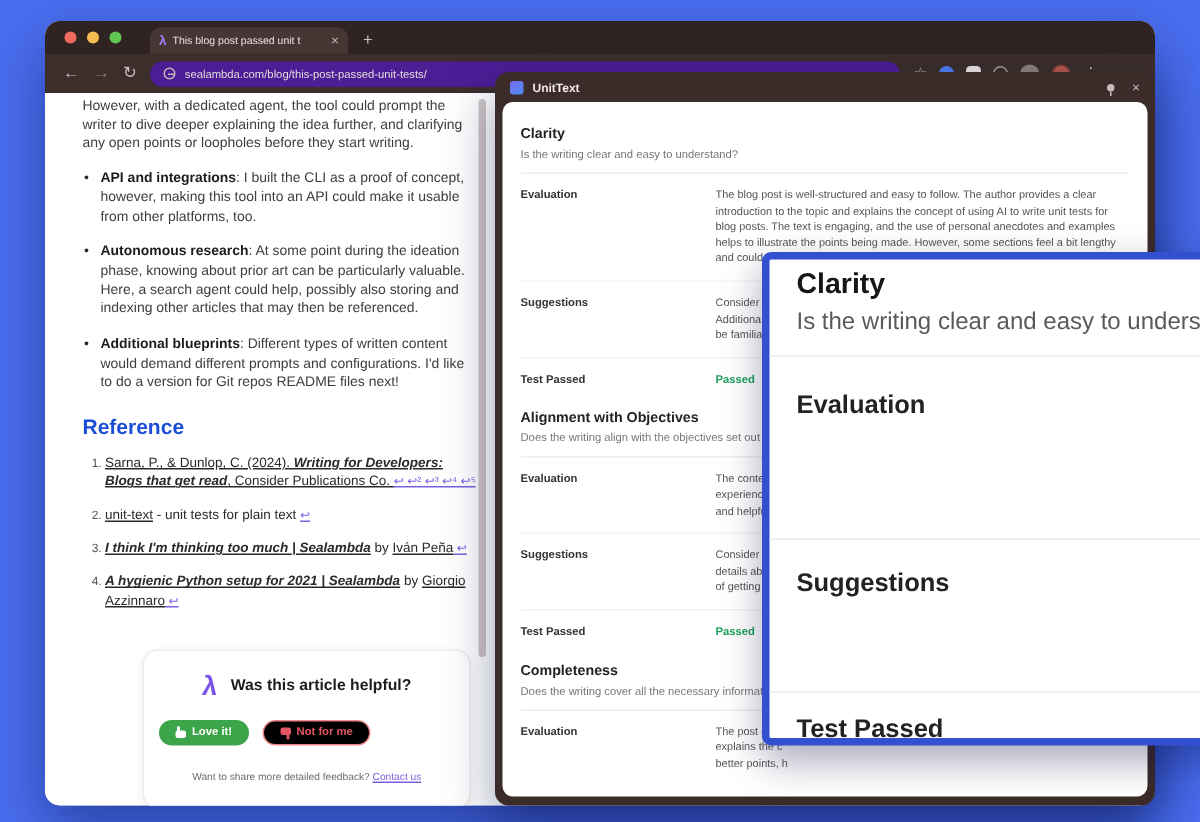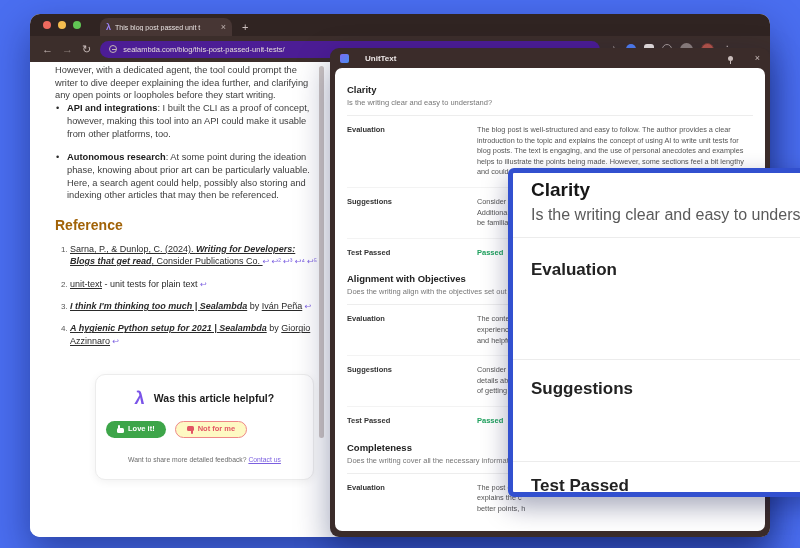"UnitText" .ut-titlebar { gap: 16px -> 6px }
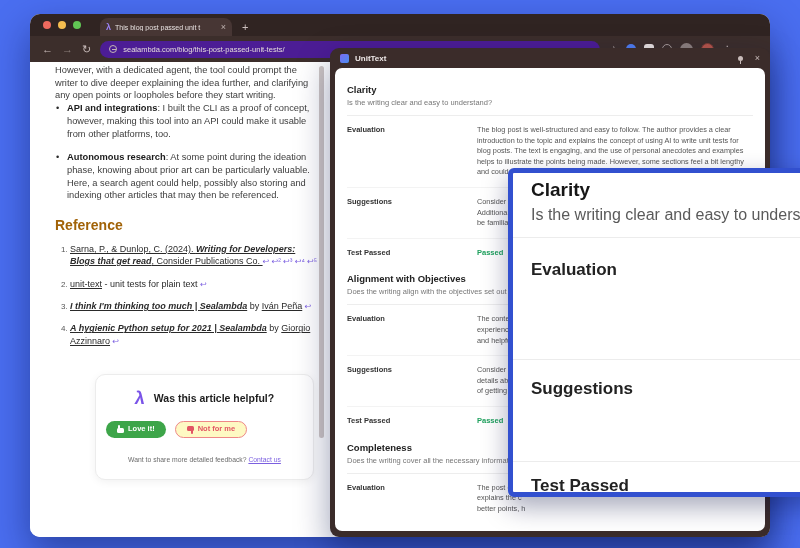"However, with a dedicated agent," .blog p.intro { margin-bottom: none -> 10px }
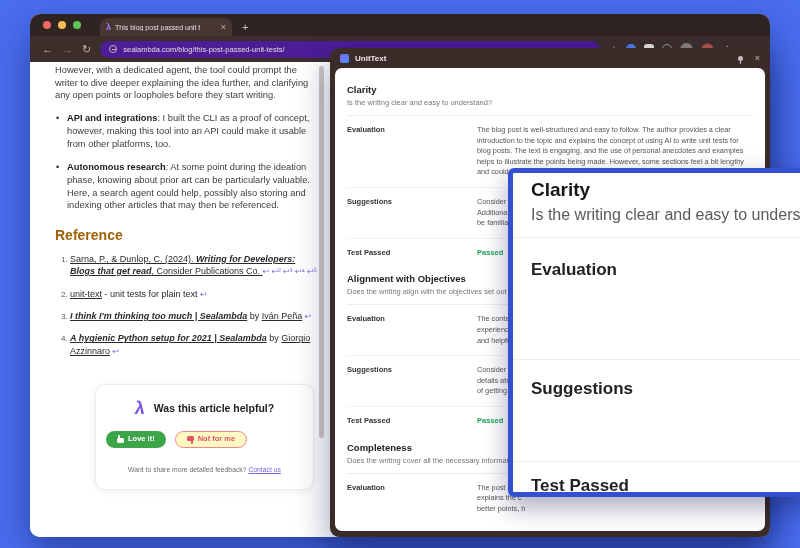"Additional blueprints: Different types" li { html: none -> <li><b>Additional blueprints</b><span>: Different types of written content would demand different prompts and configurations. I'd like to do a version for Git repos README files next!</span></li> }
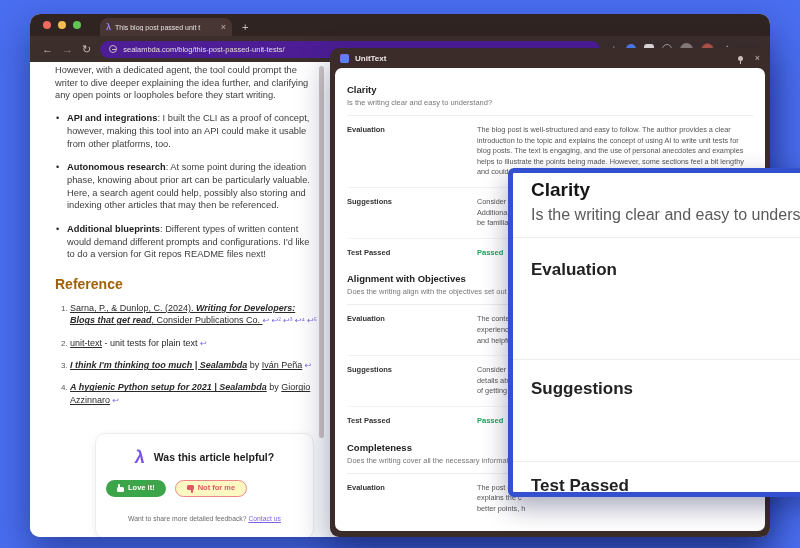"Reference" .ref-h { color: #a16207 -> #1d4ed8 }
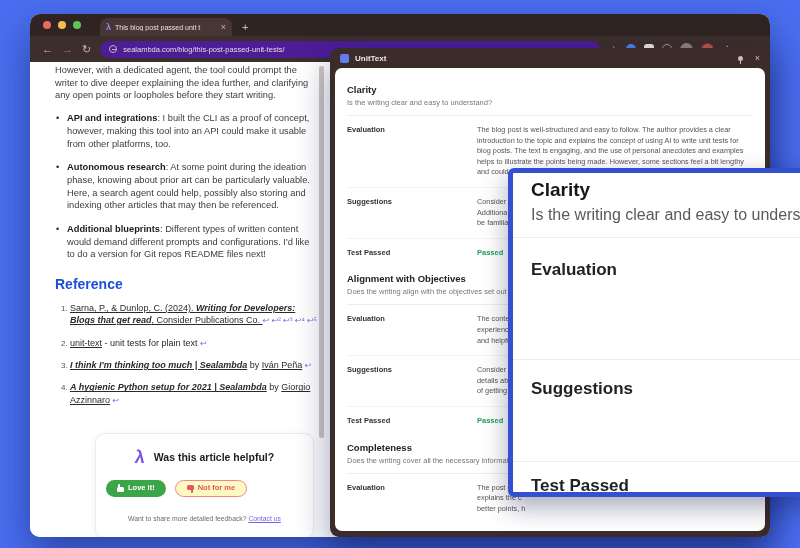"↩ ↩² ↩³ ↩⁴ ↩⁵" .bk { text-decoration: none -> underline }
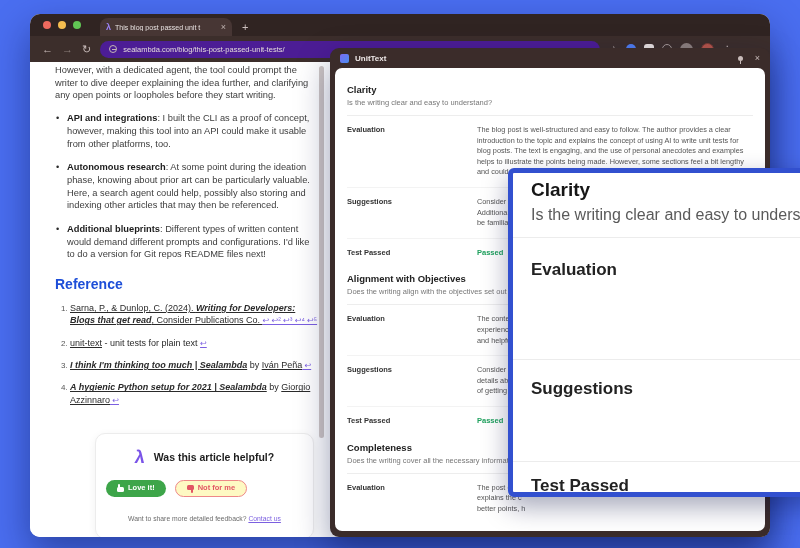"Not for me" .pill.nope { background: #fef9c3 -> #000000 }
